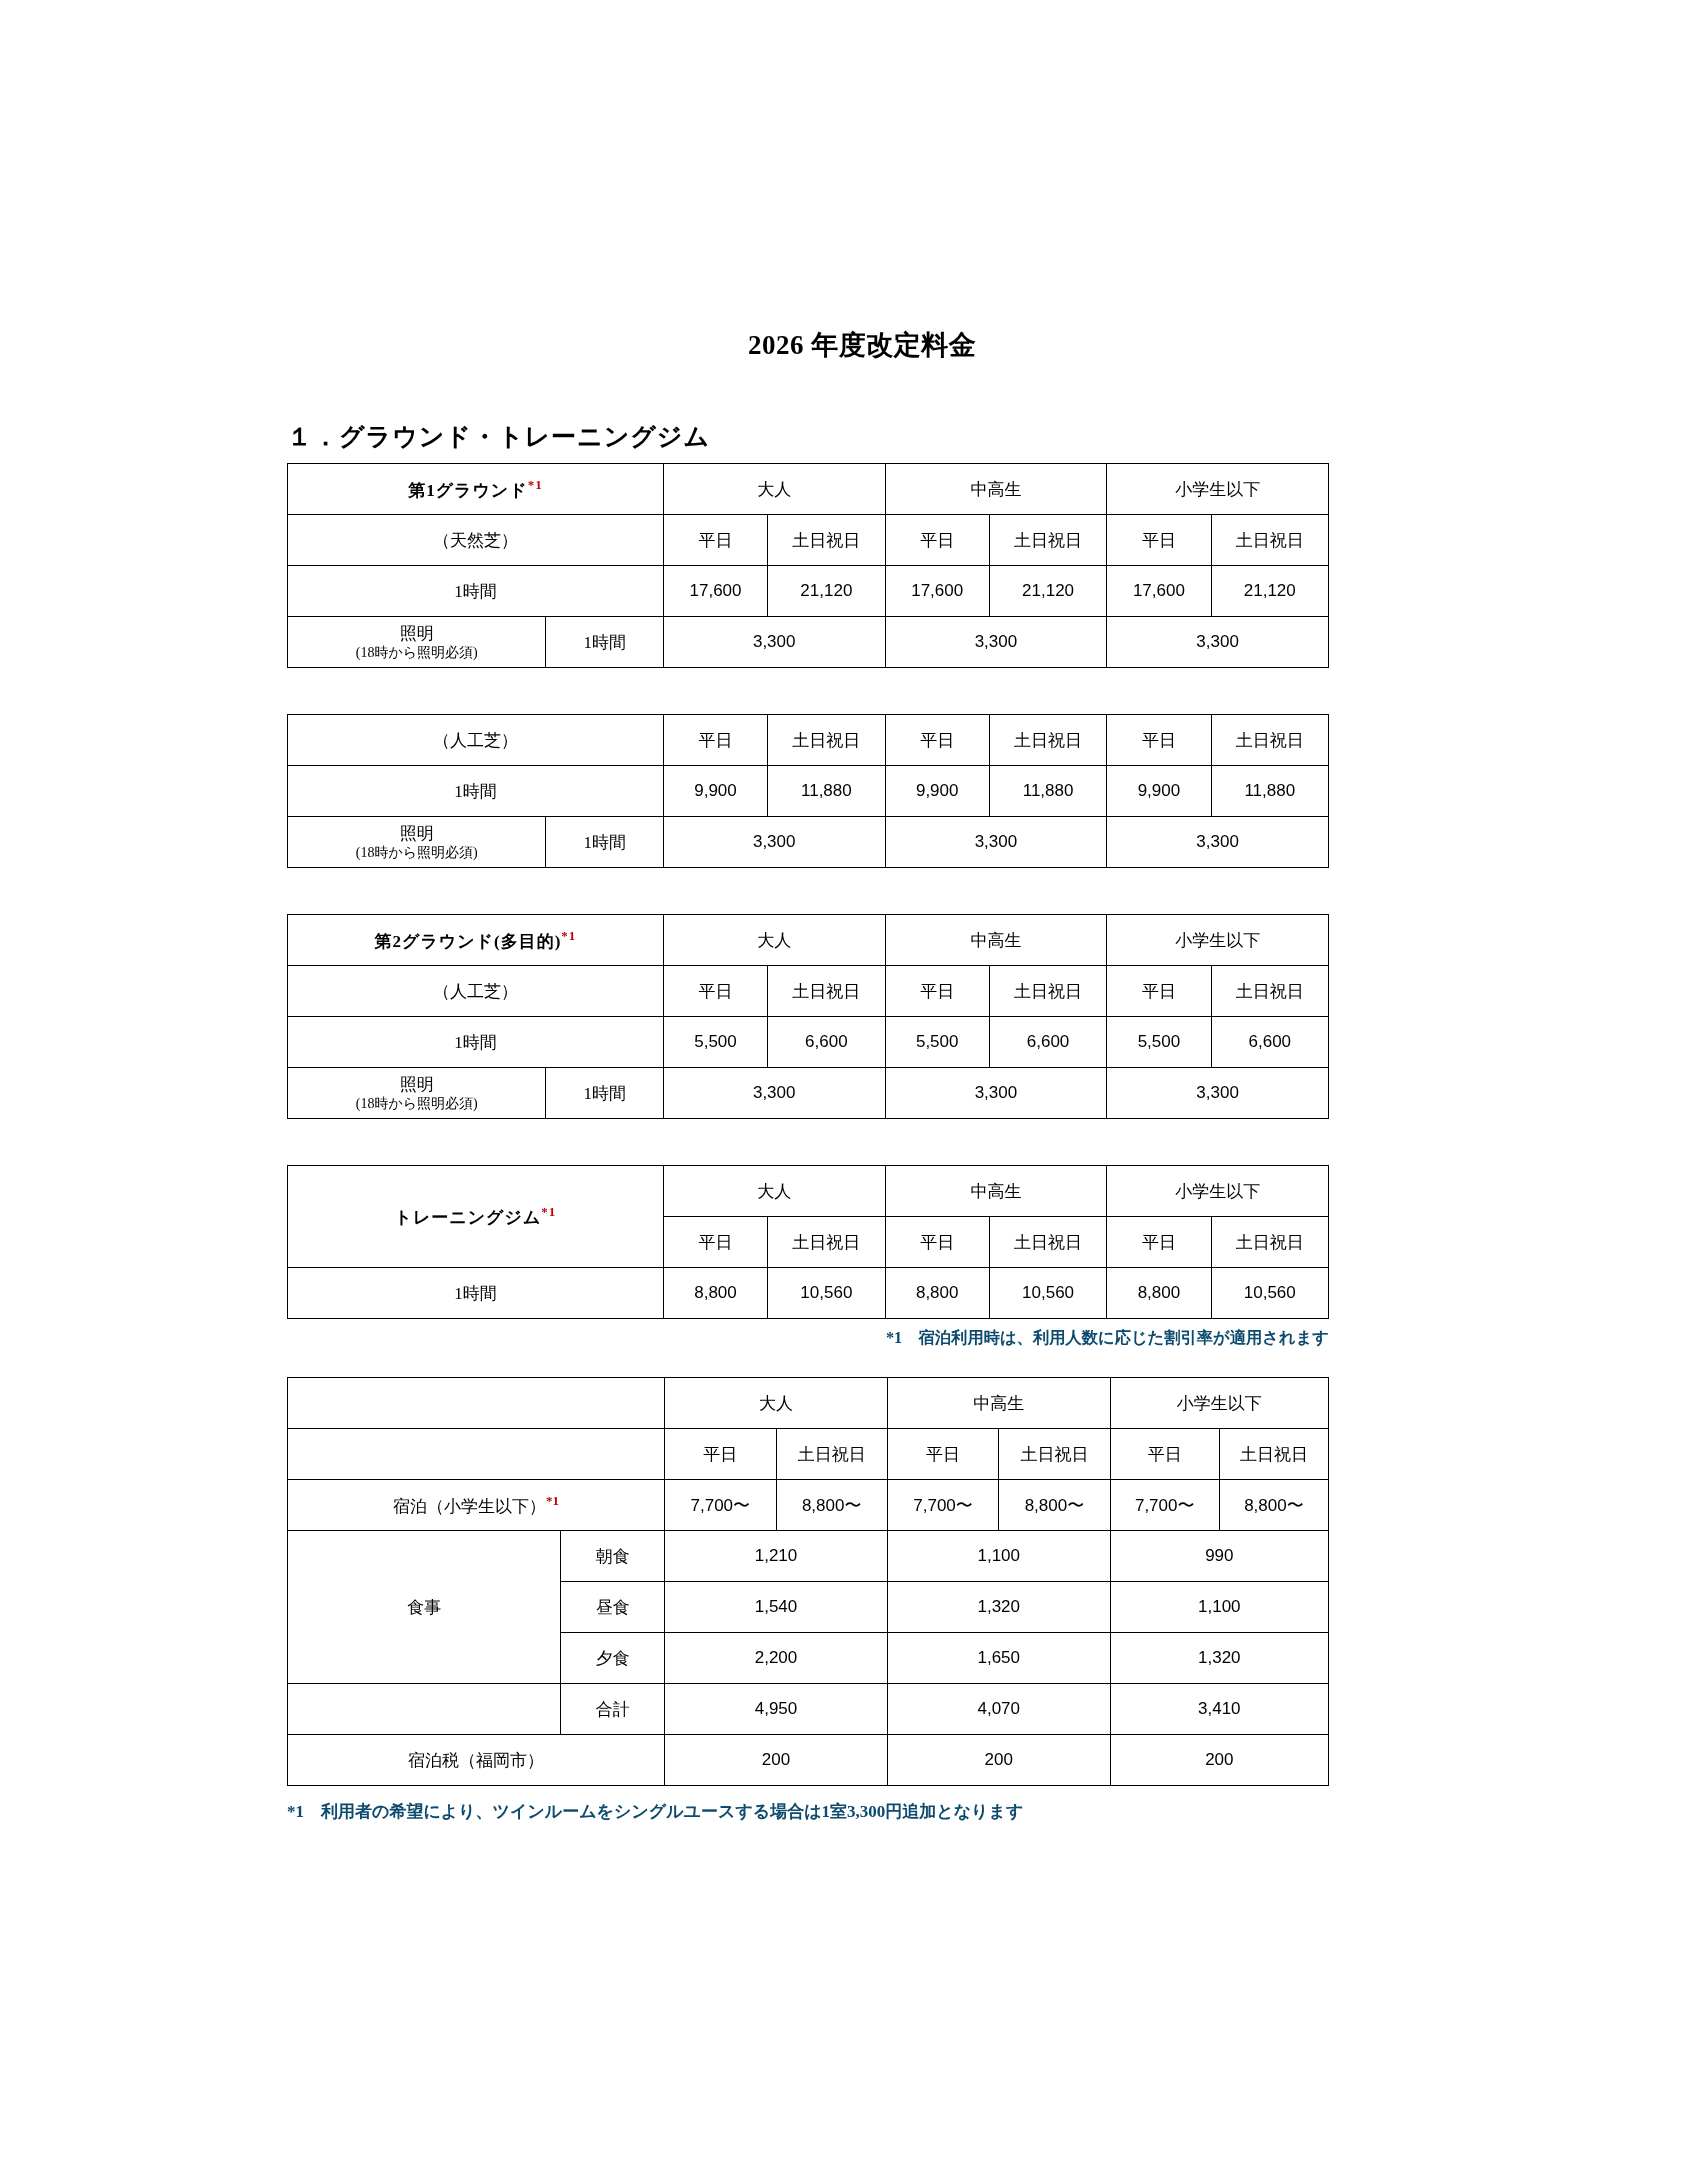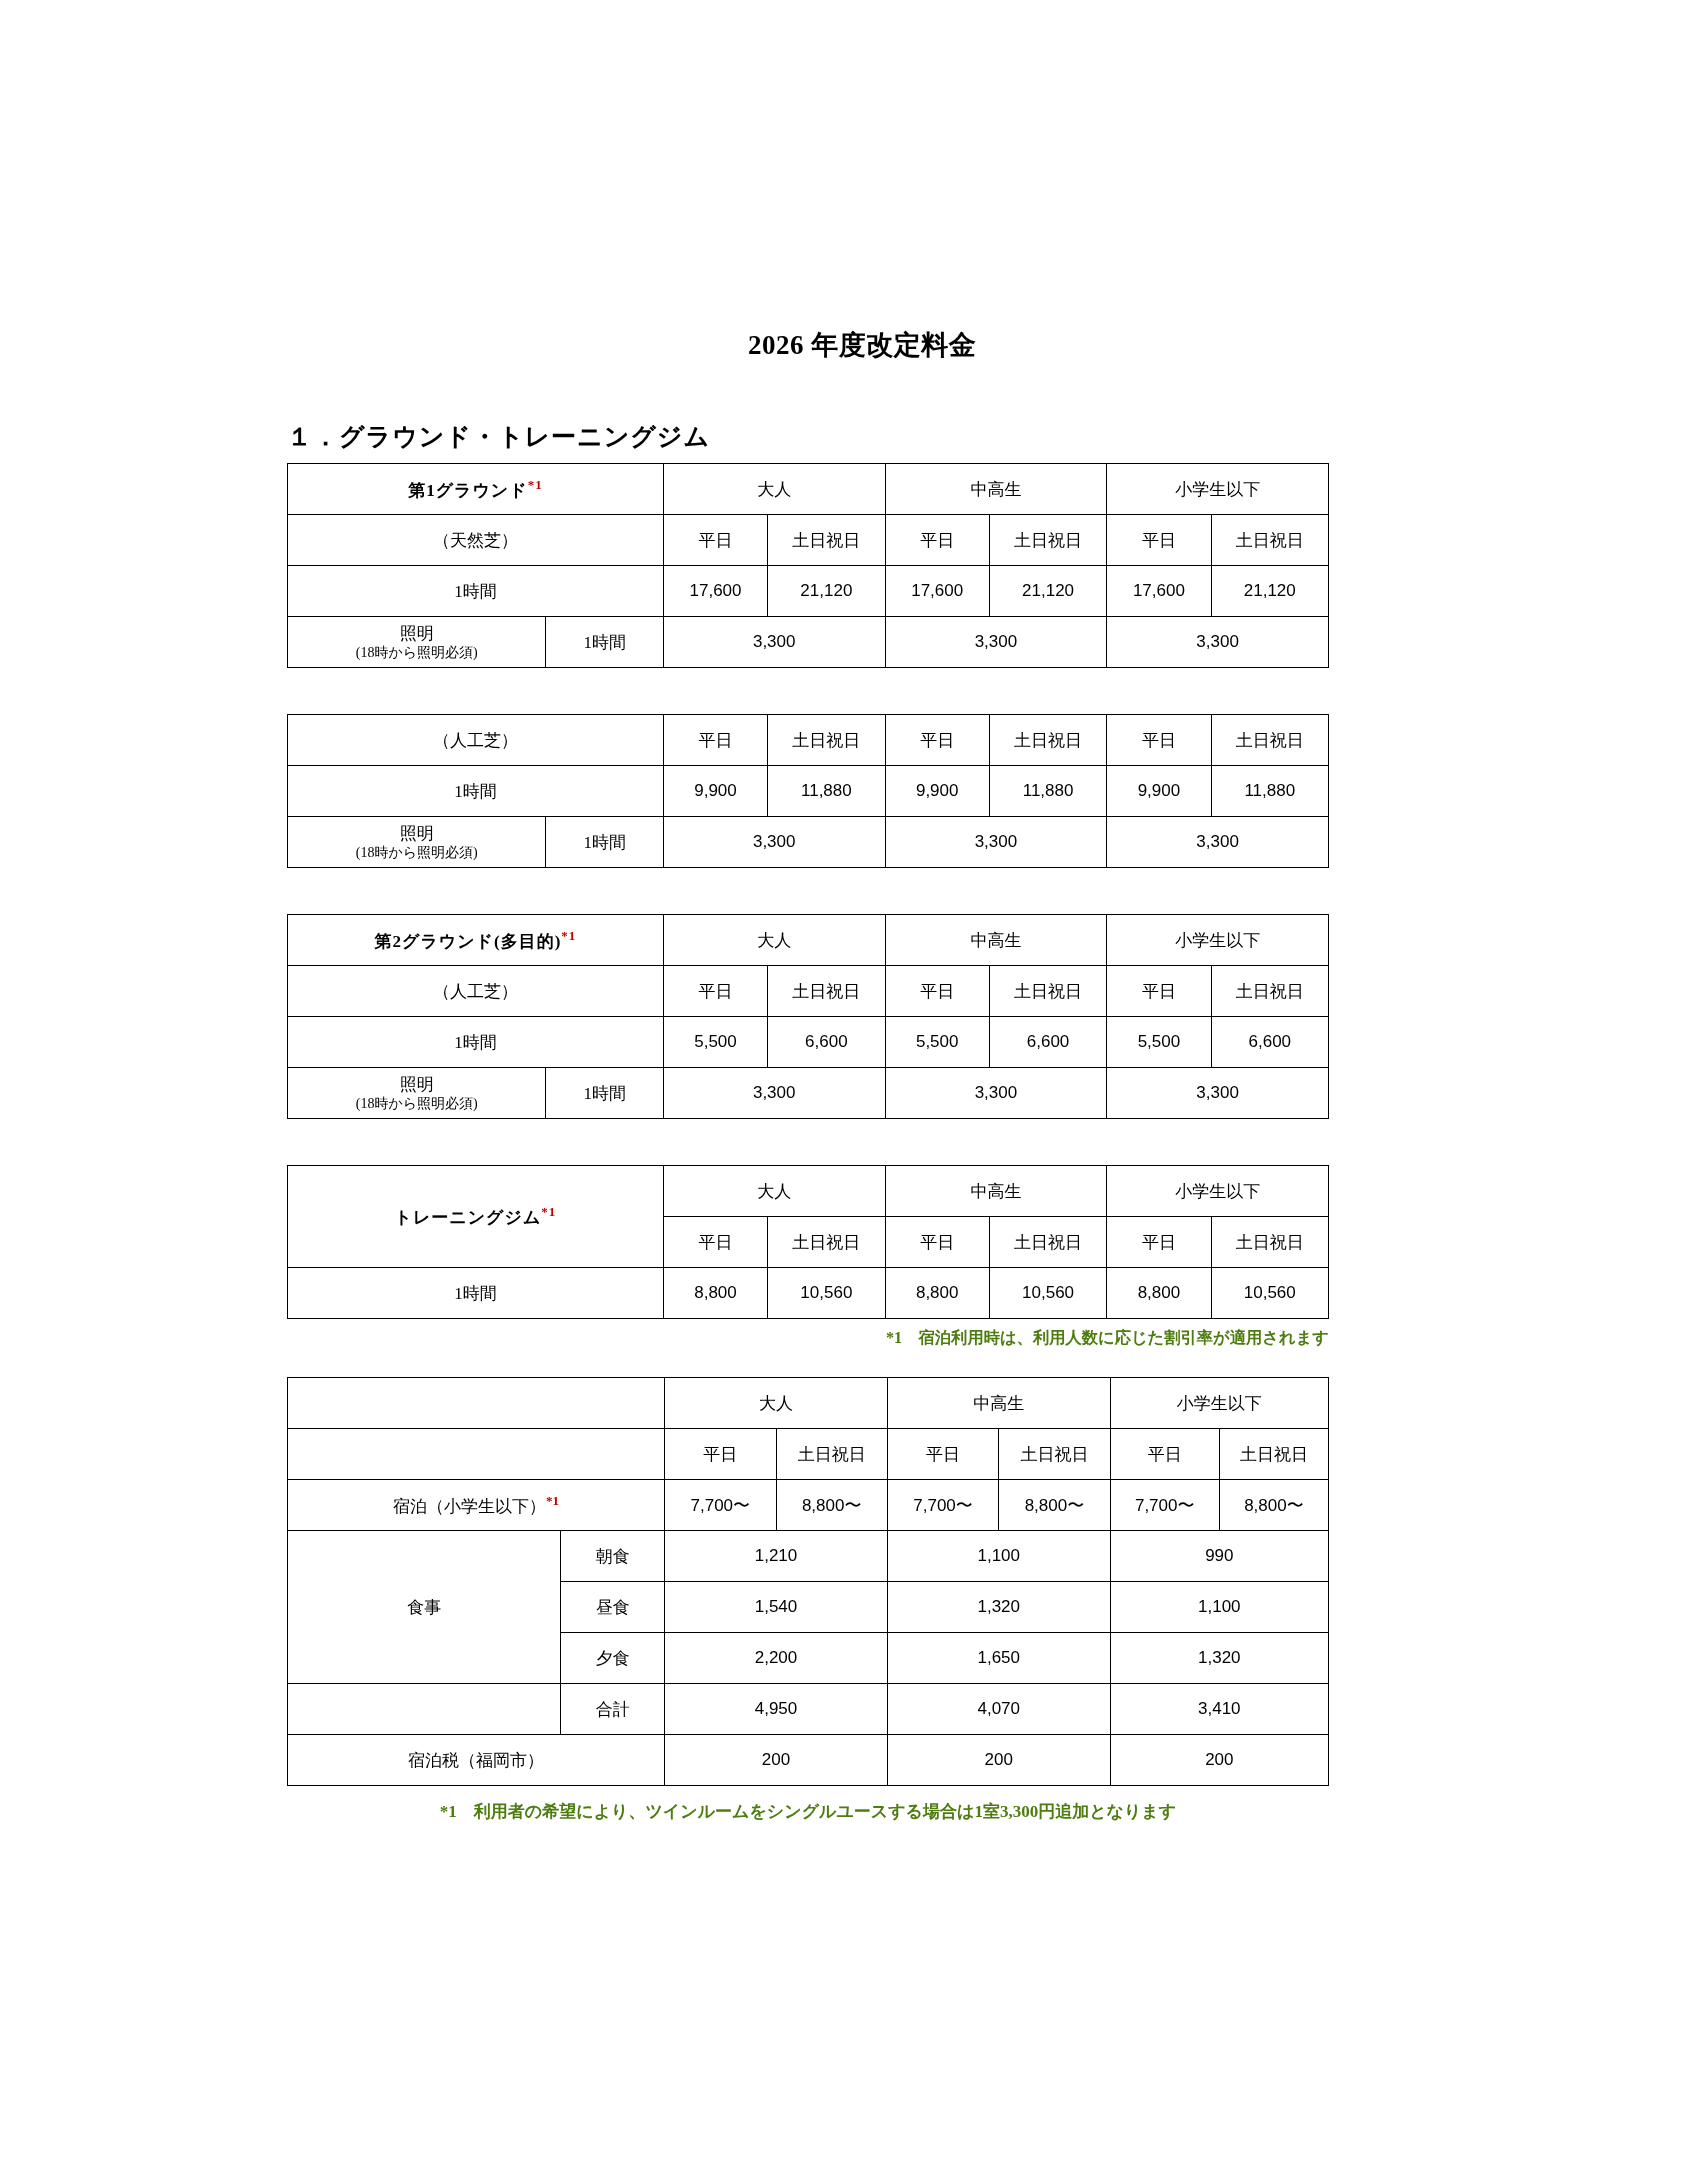"*1 宿泊利用時は、利用人数に応じた割引率が適用されます" .footnote { color: #4d7c0f -> #0c4a6e }
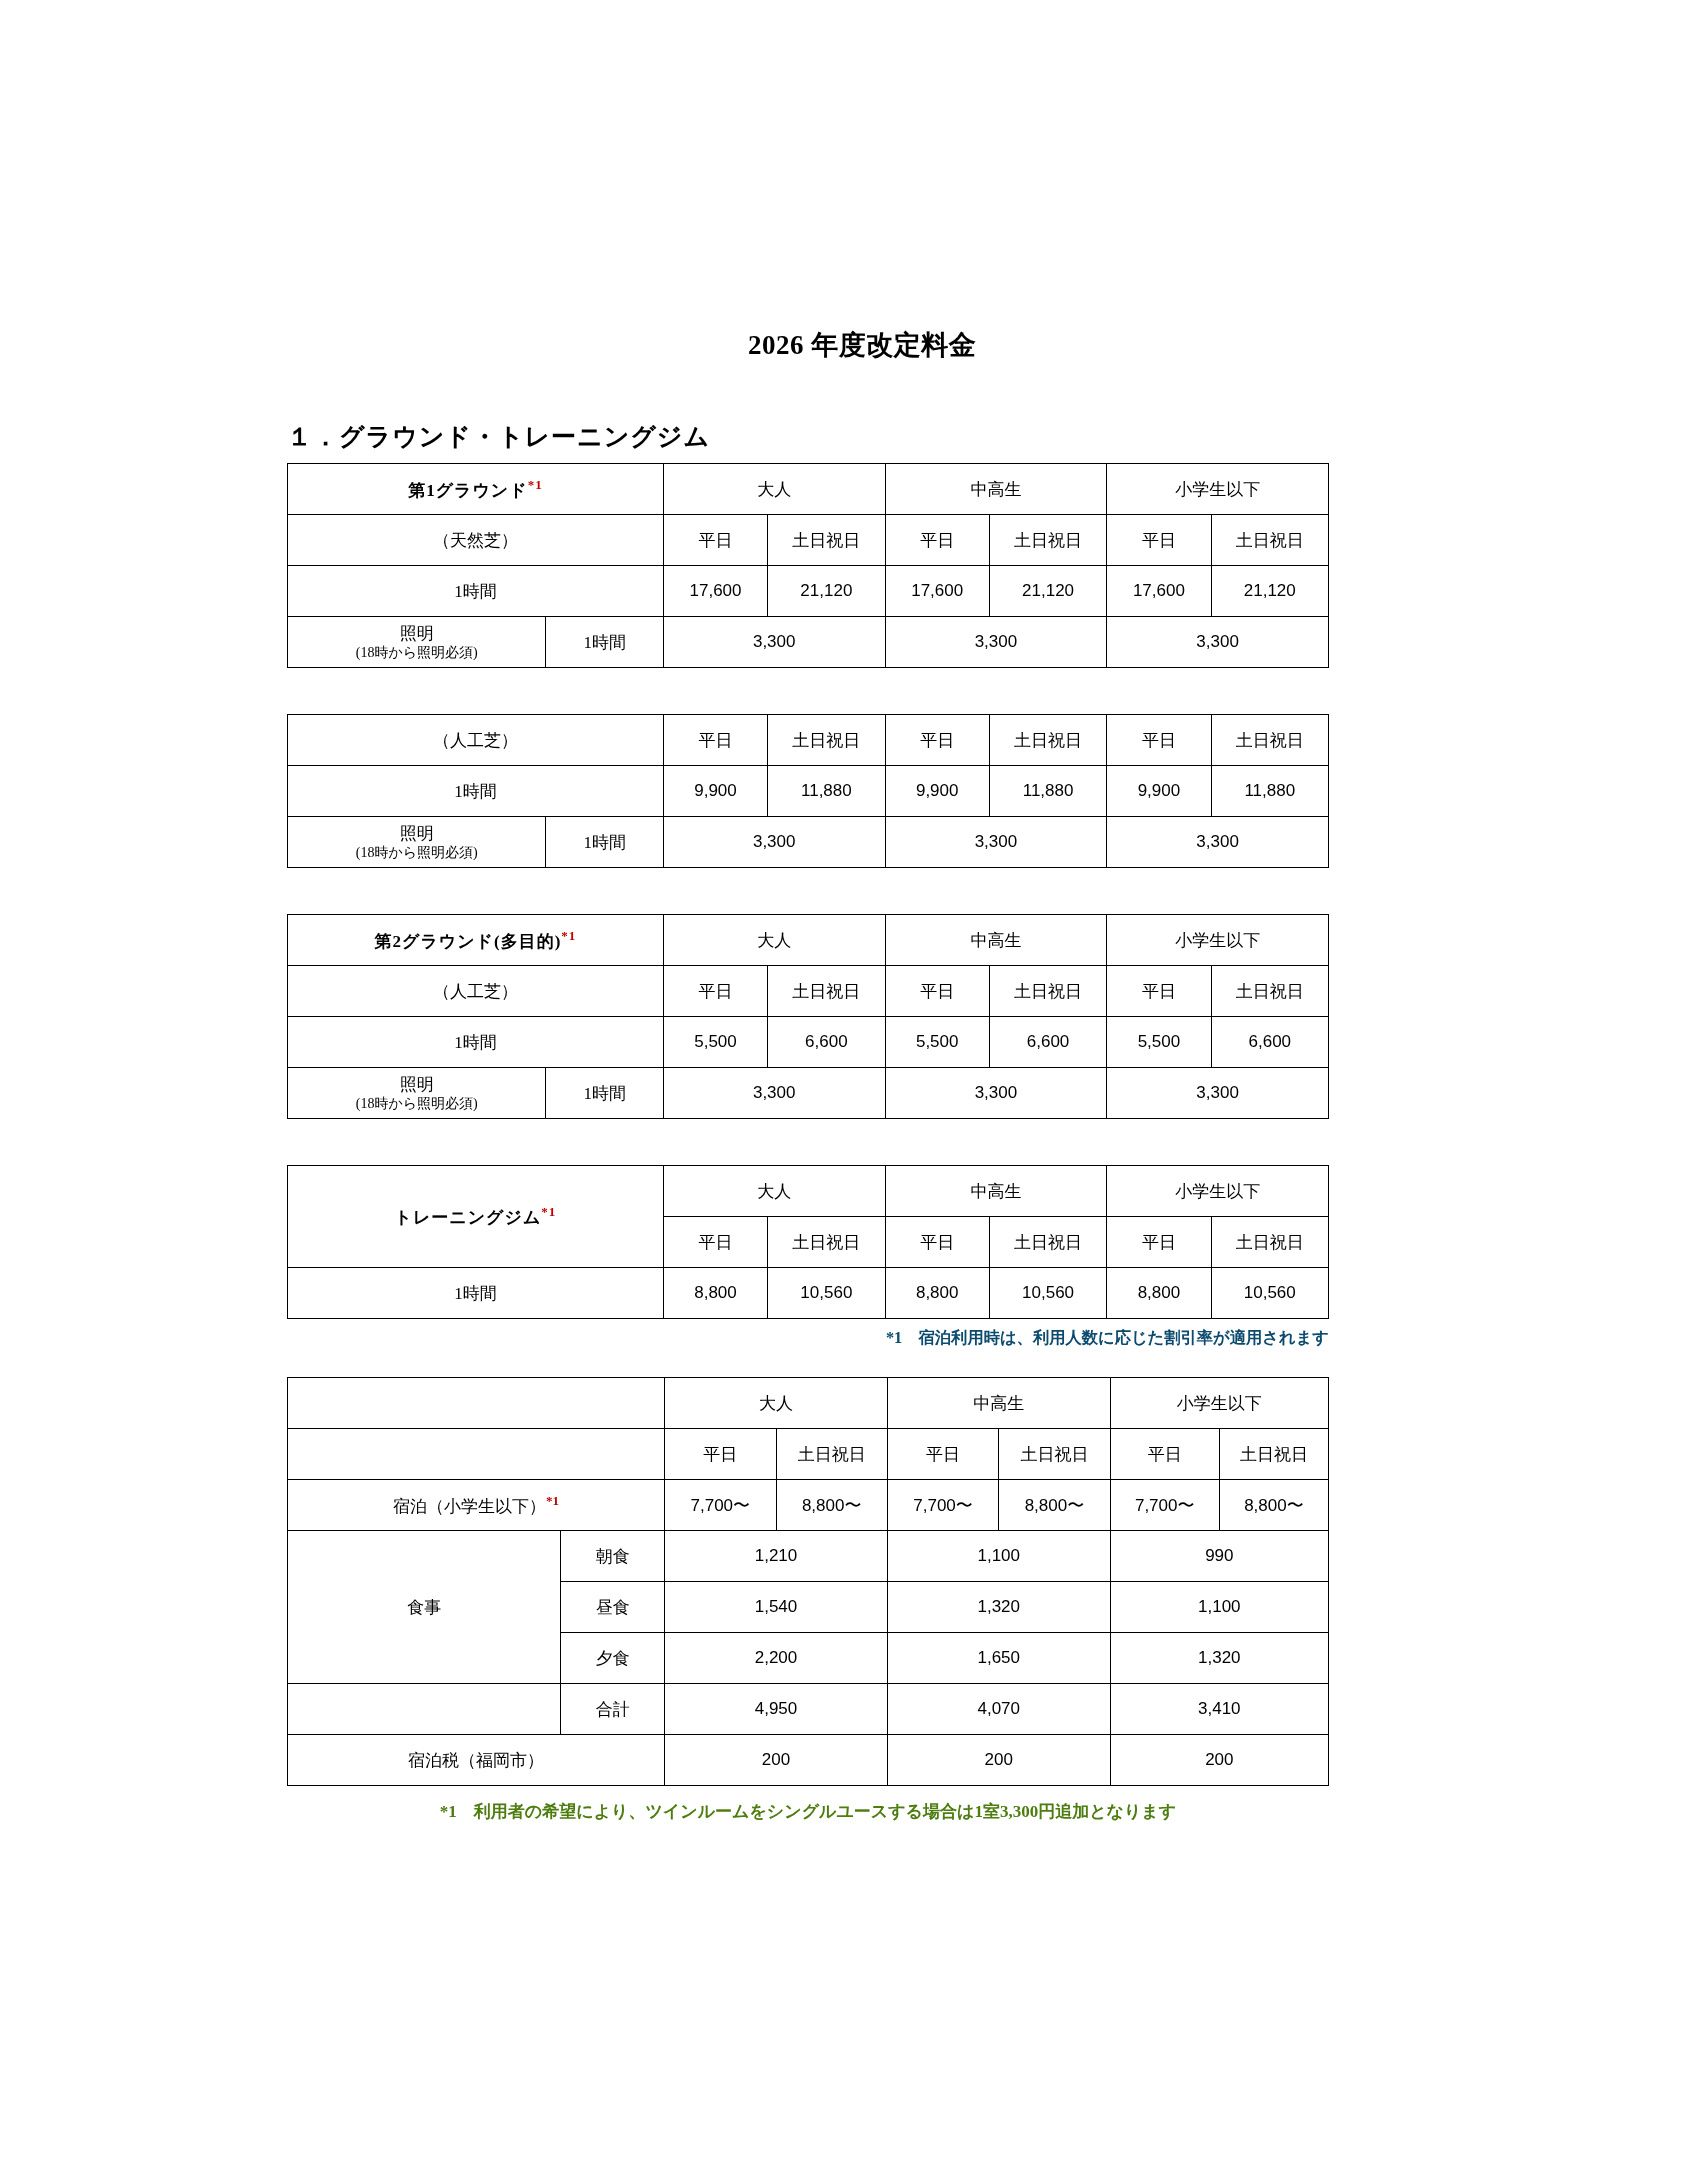"*1 利用者の希望により、ツインルームをシングルユースする場合は1室3,300円追加となります" .footnote2 { color: #4d7c0f -> #0c4a6e; text-align: center -> left }
